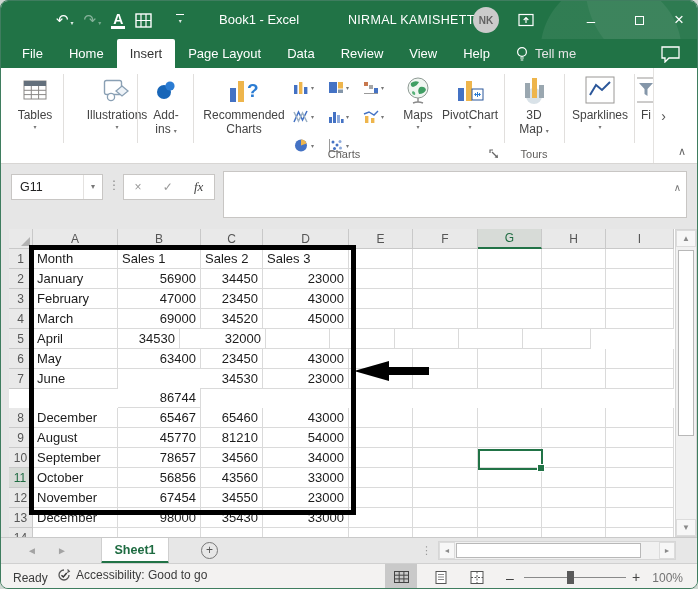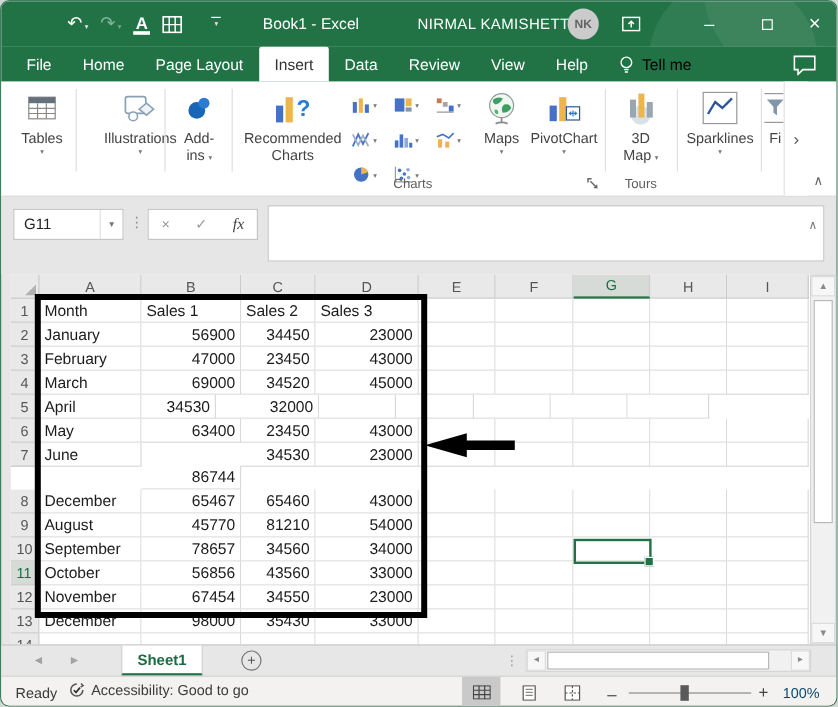"Page Layout" div.tab { order: before "Insert" -> after "Insert" }
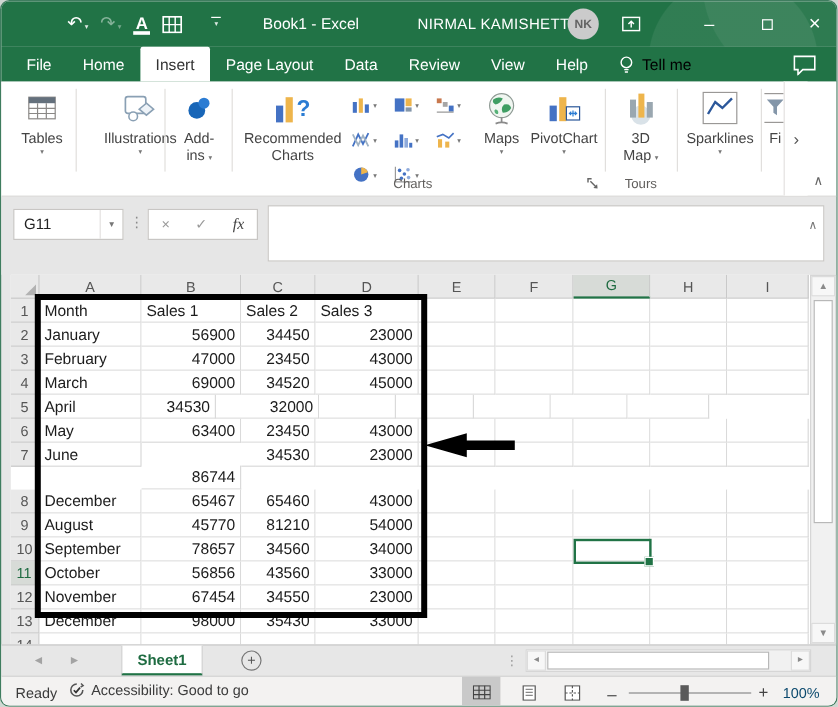"Tell me" .tellme { color: #000000 -> #e5e5e5 }
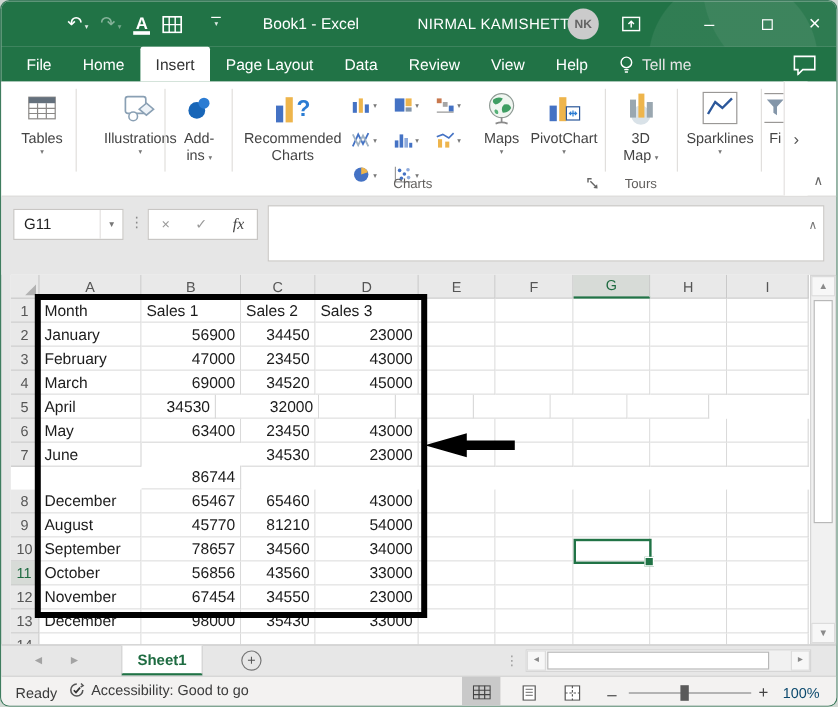"100%" .zpct { color: #0c4a6e -> #737373 }
